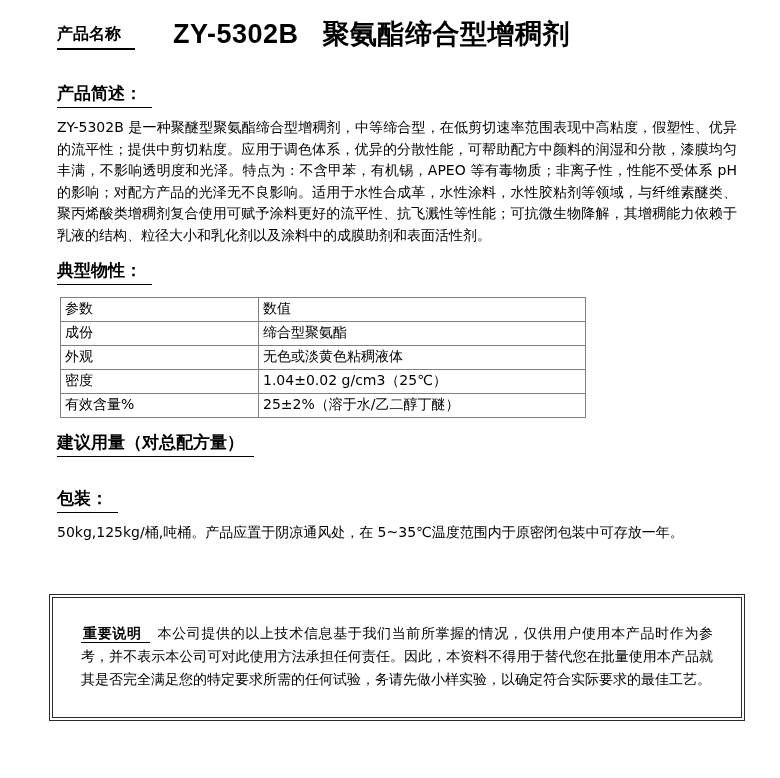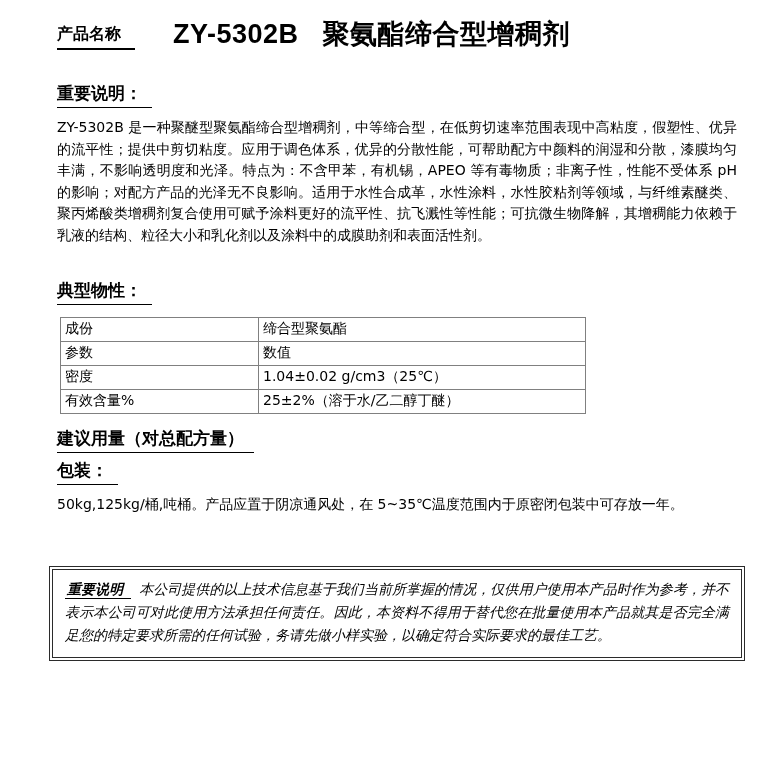"重要说明：" span.sec-heading { text: 重要说明 -> 产品简述 }
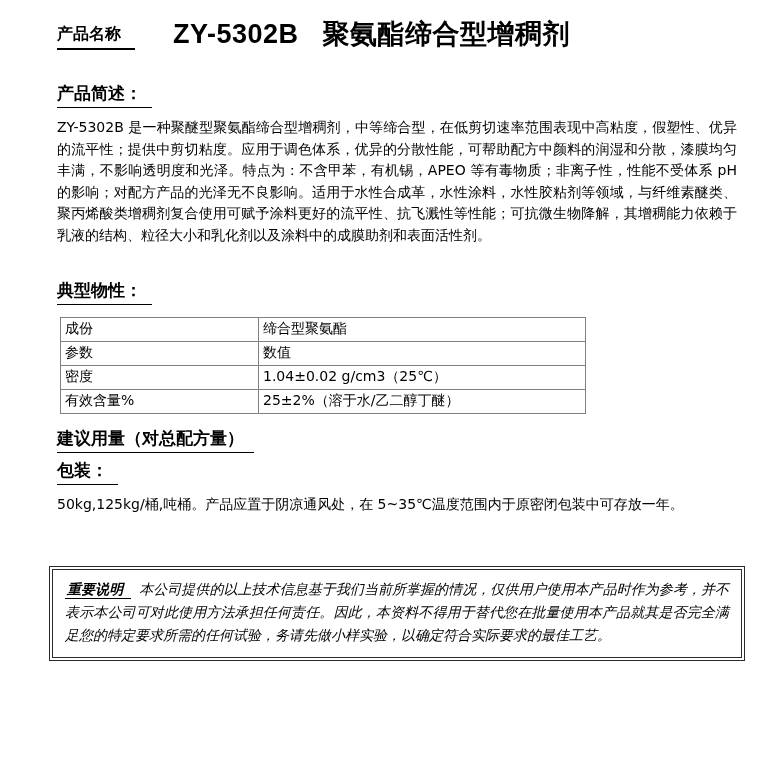"典型物性：" .sec-properties { margin-top: 33px -> 13px }
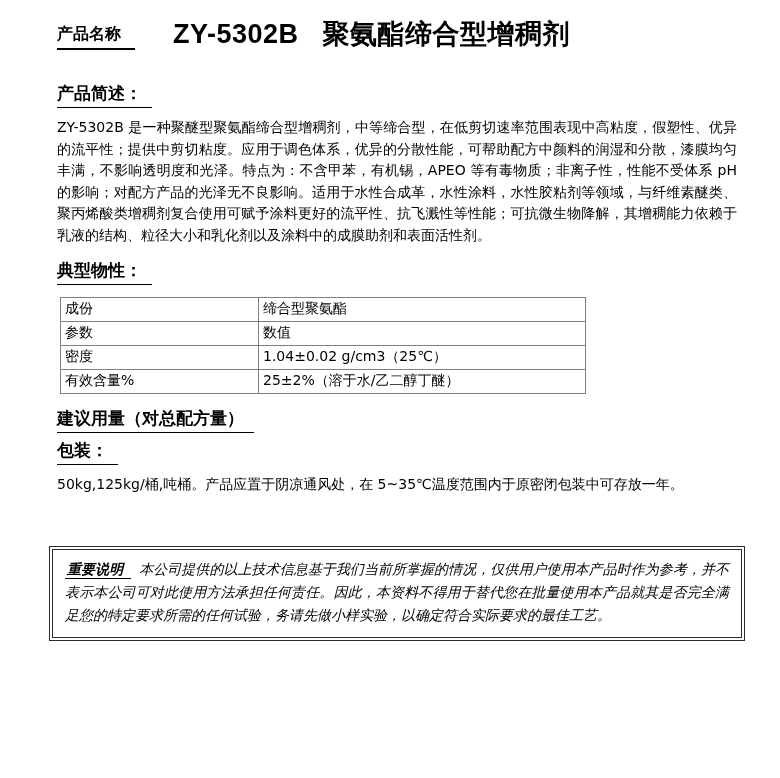"成份" tr { order: before "参数" -> after "参数" }
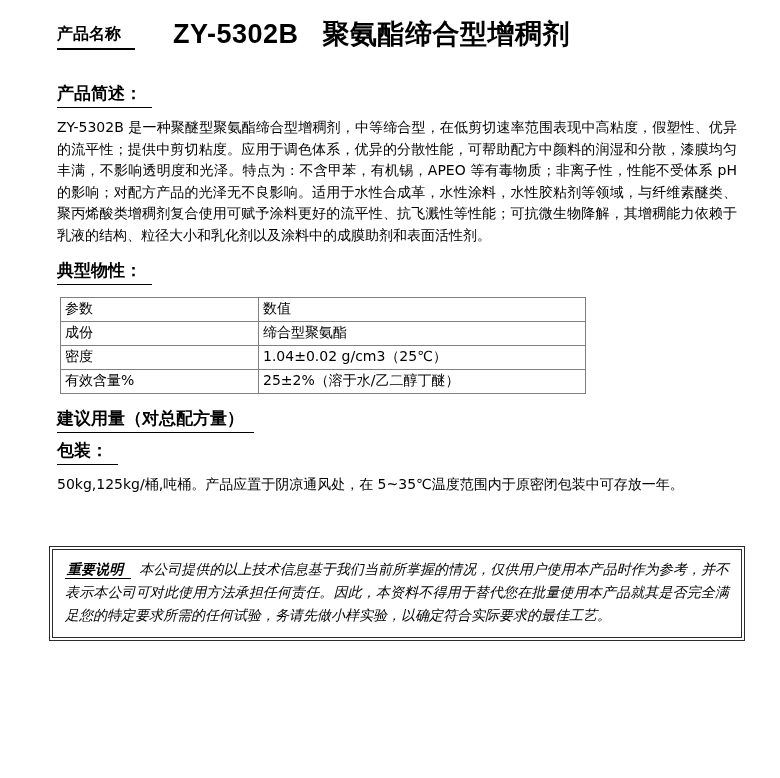"外观" tr { html: none -> <tr> <td>外观</td> <td>无色或淡黄色粘稠液体</td> </tr> }
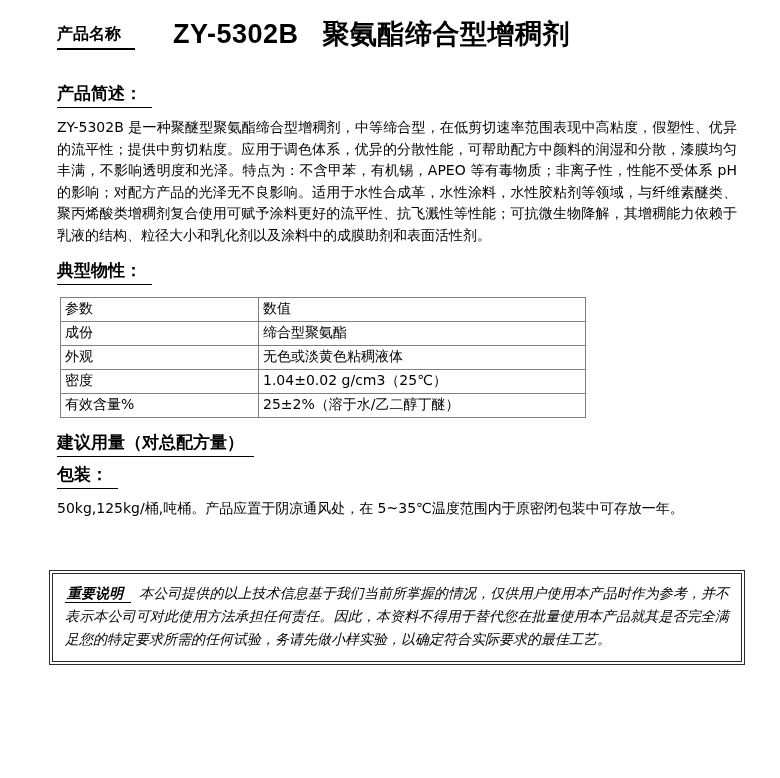"包装：" .sec-packaging { margin-top: 6px -> 30px }
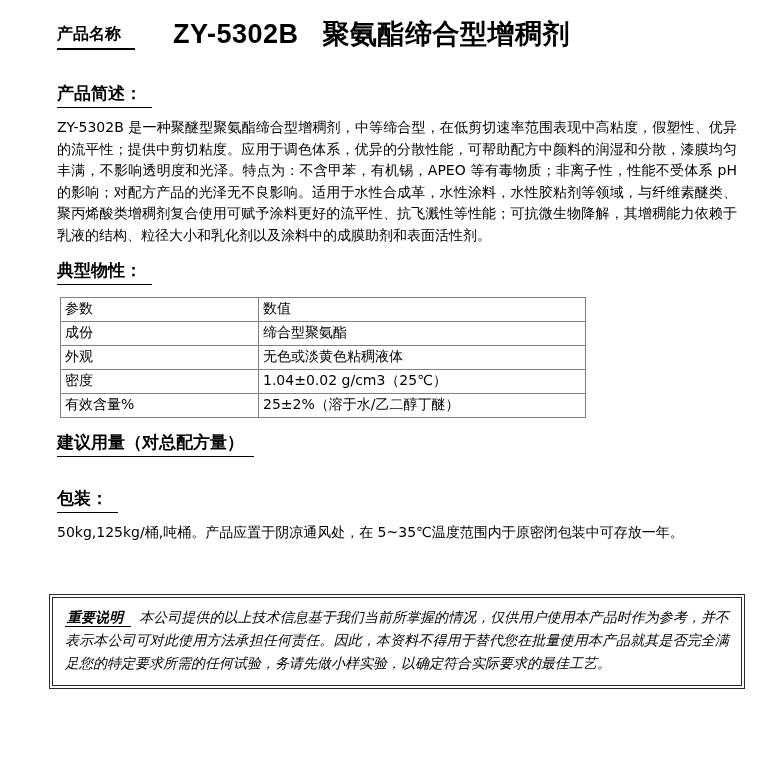"重要说明" .notice-text { font-style: italic -> none; margin: 0 -> 16px }
